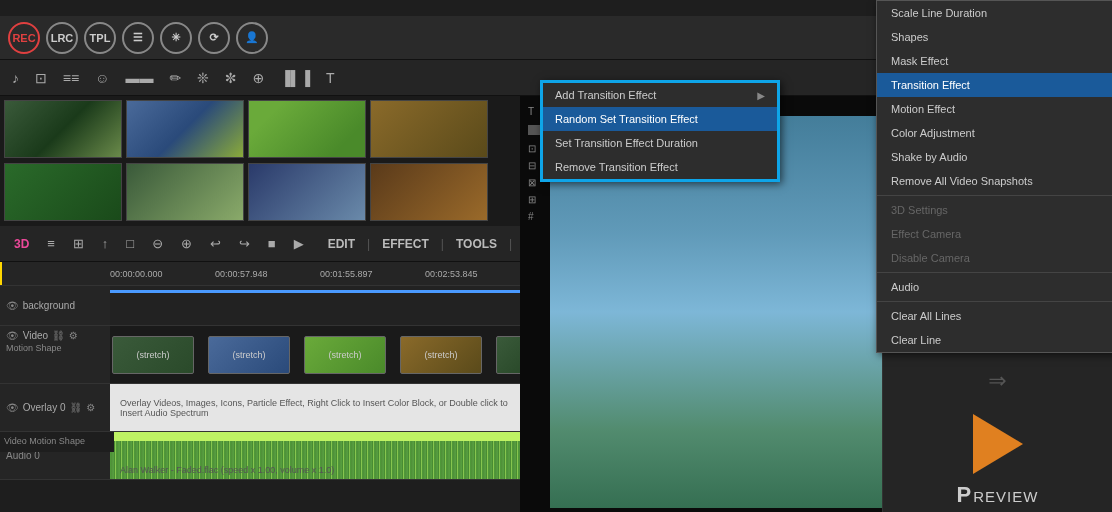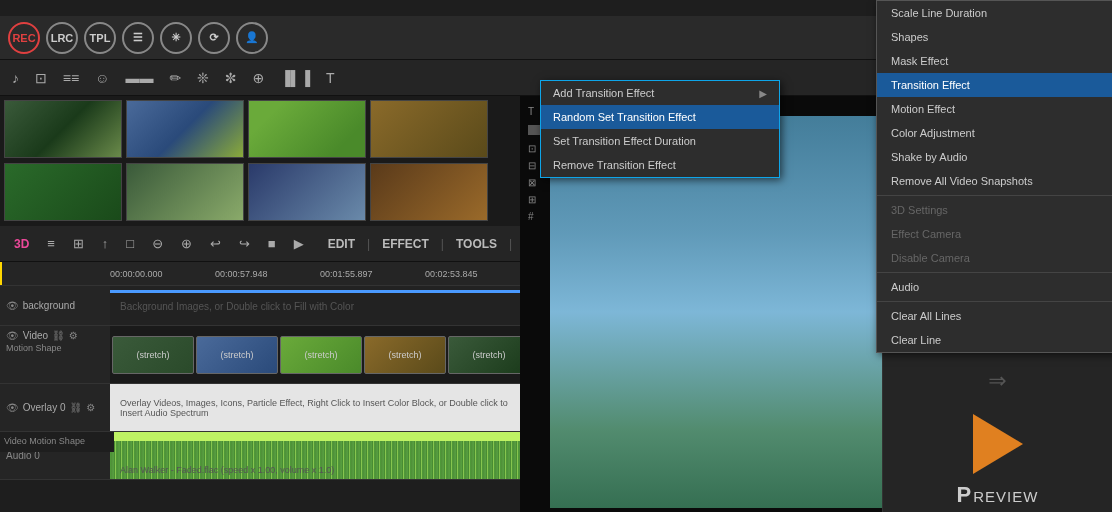"Add Transition Effect" .context-menu-1 { border: 1px solid #0ea5e9 -> 3px solid #0ea5e9 }
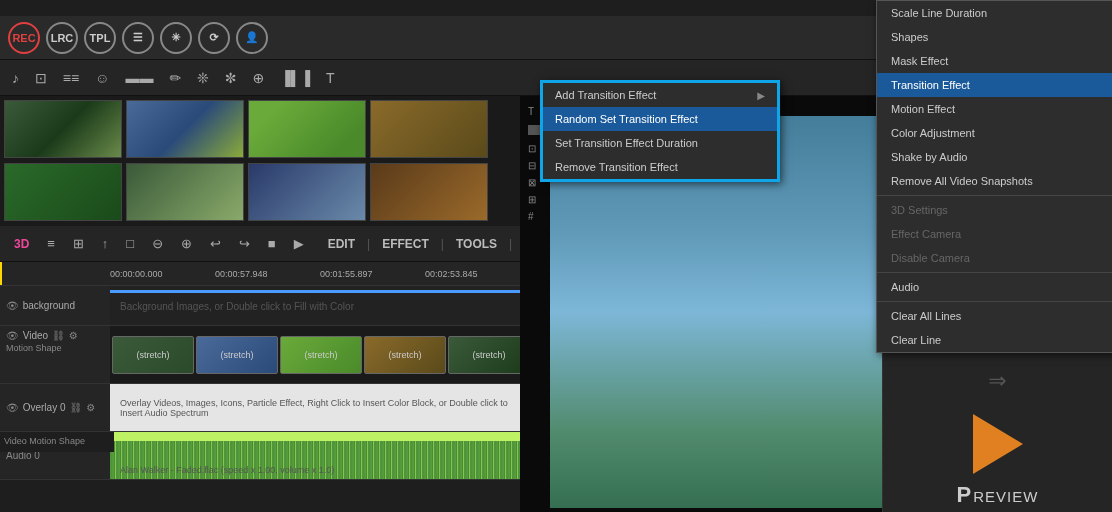"Background Images, or Double click" div.track-bg-text { html: <div>Background Images, or Double click to Fill with Color</div> -> none }
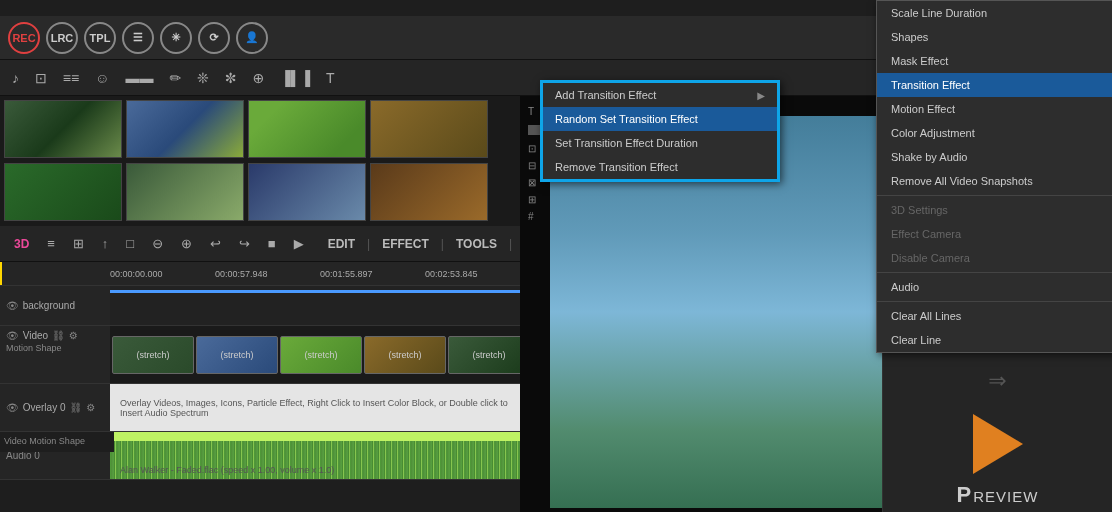"(stretch)" .video-clips { gap: 2px -> 14px }
